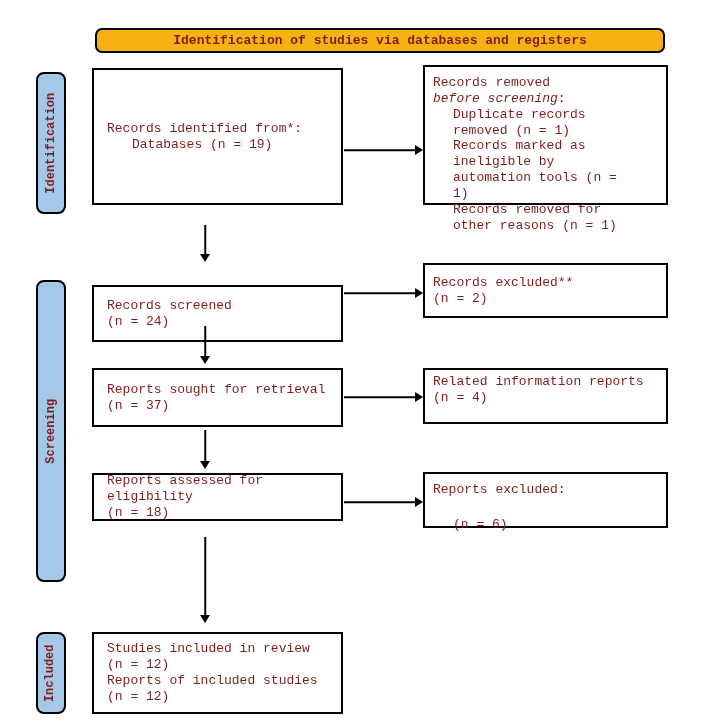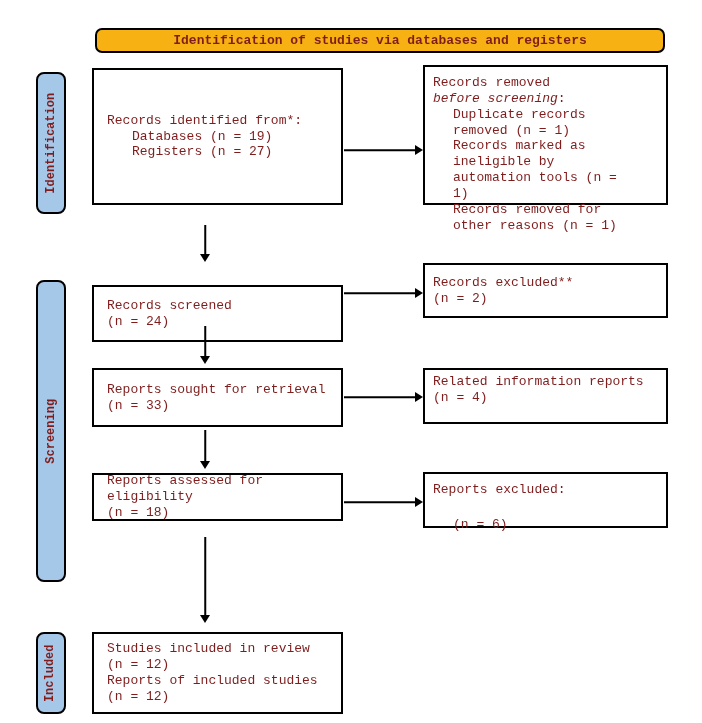"Registers (n = 27)" div.indent { html: <div>Registers (n = 27)</div> -> none }
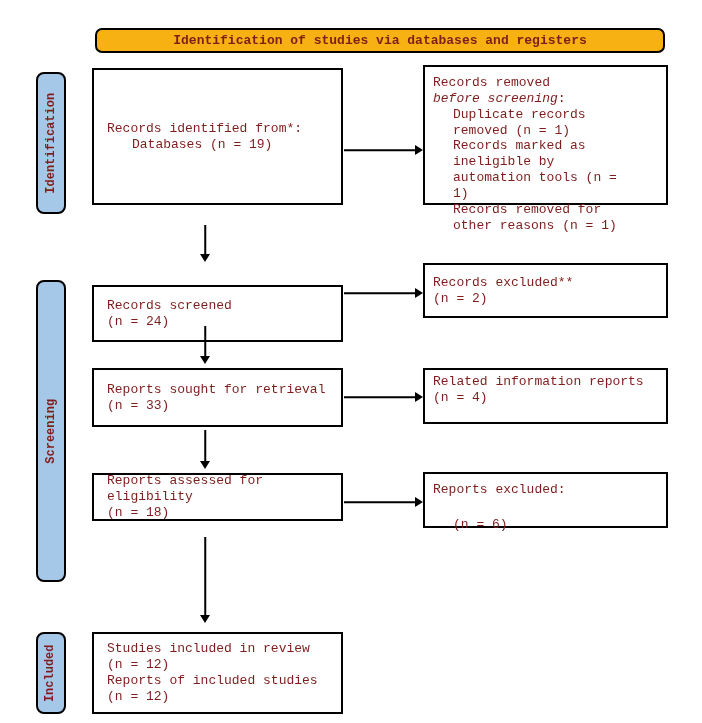"(n = 33)" div { text: 33 -> 37 }
